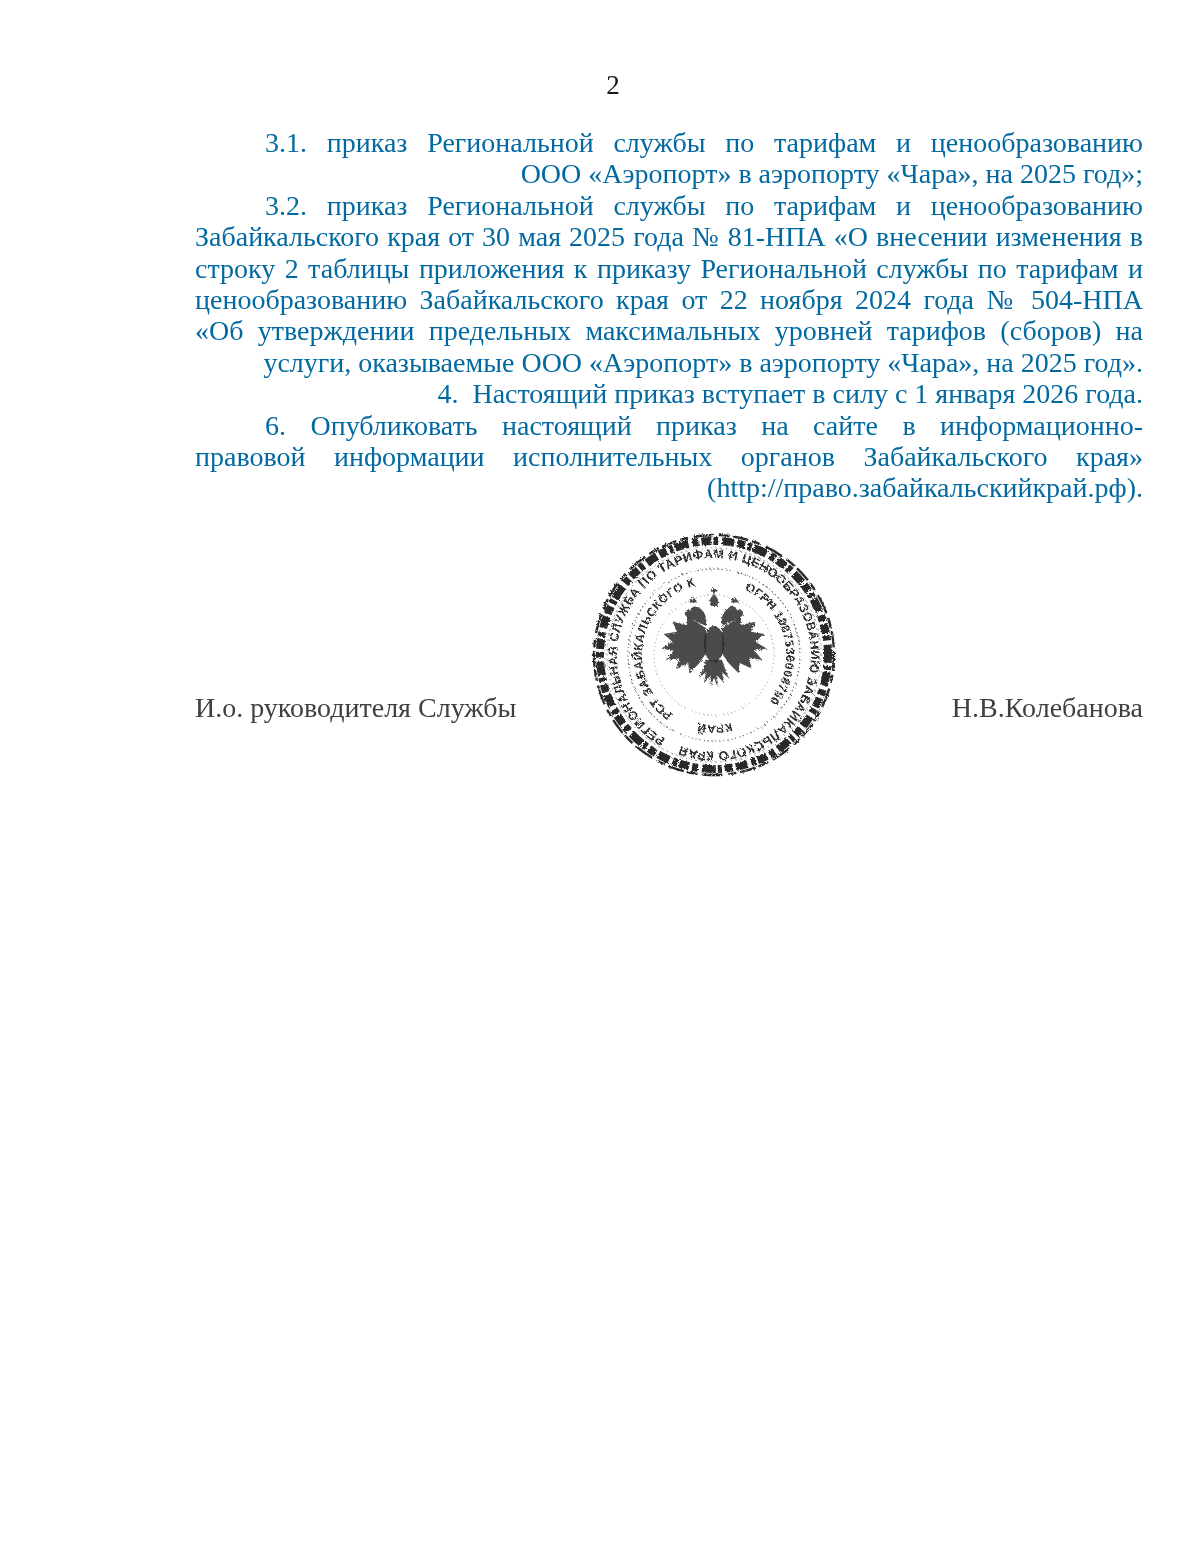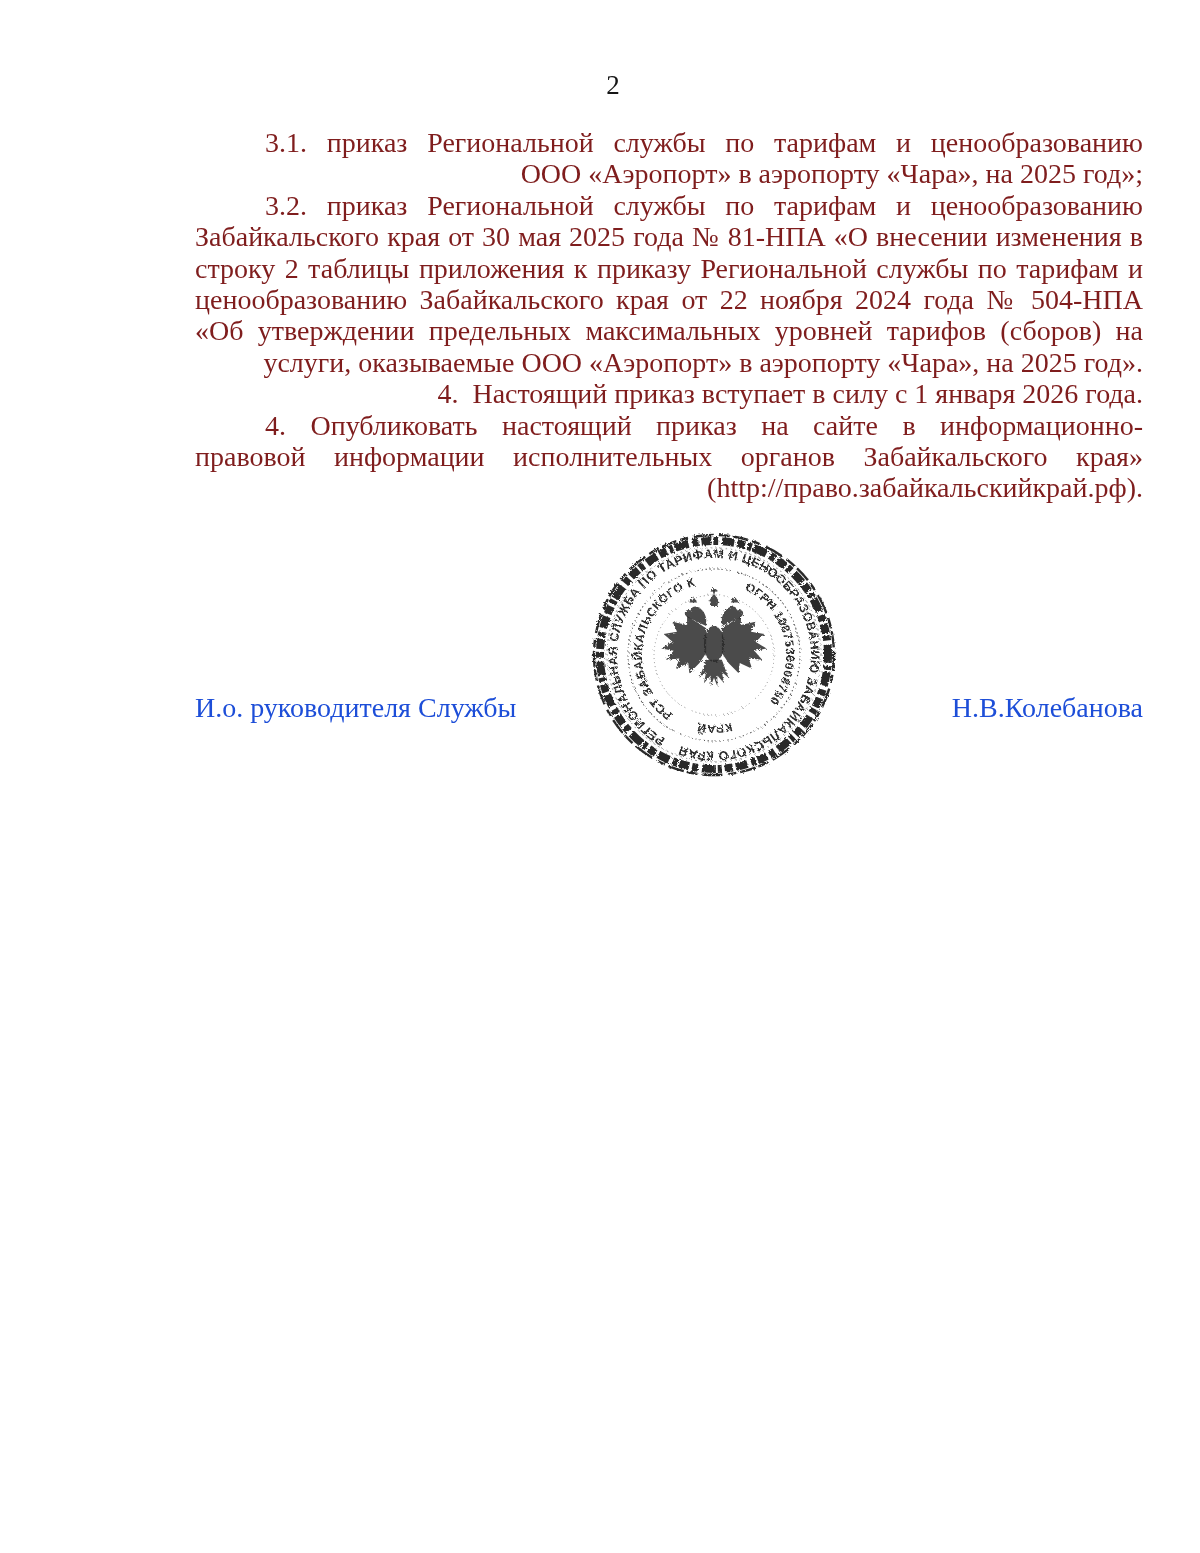"3.1. приказ Региональной службы по" .body-text { color: #7f1d1d -> #0369a1 }
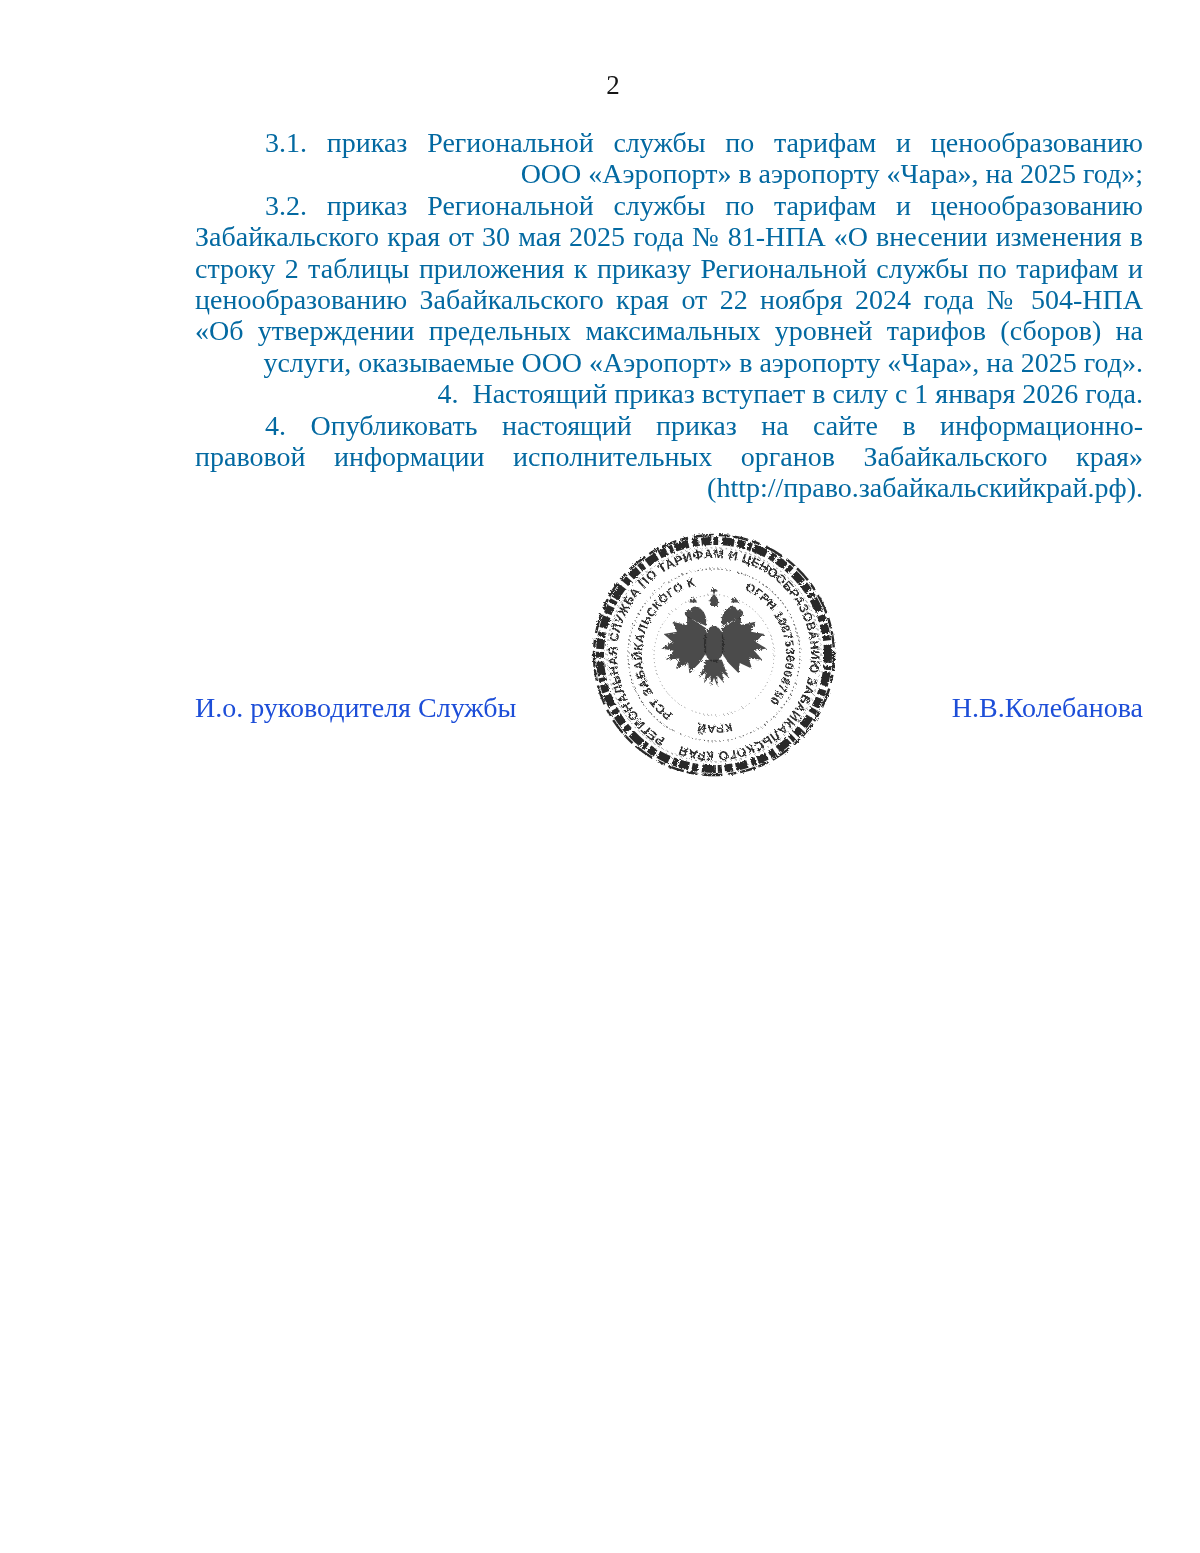"4. Опубликовать настоящий приказ на" div.line { text: 4 -> 6 }
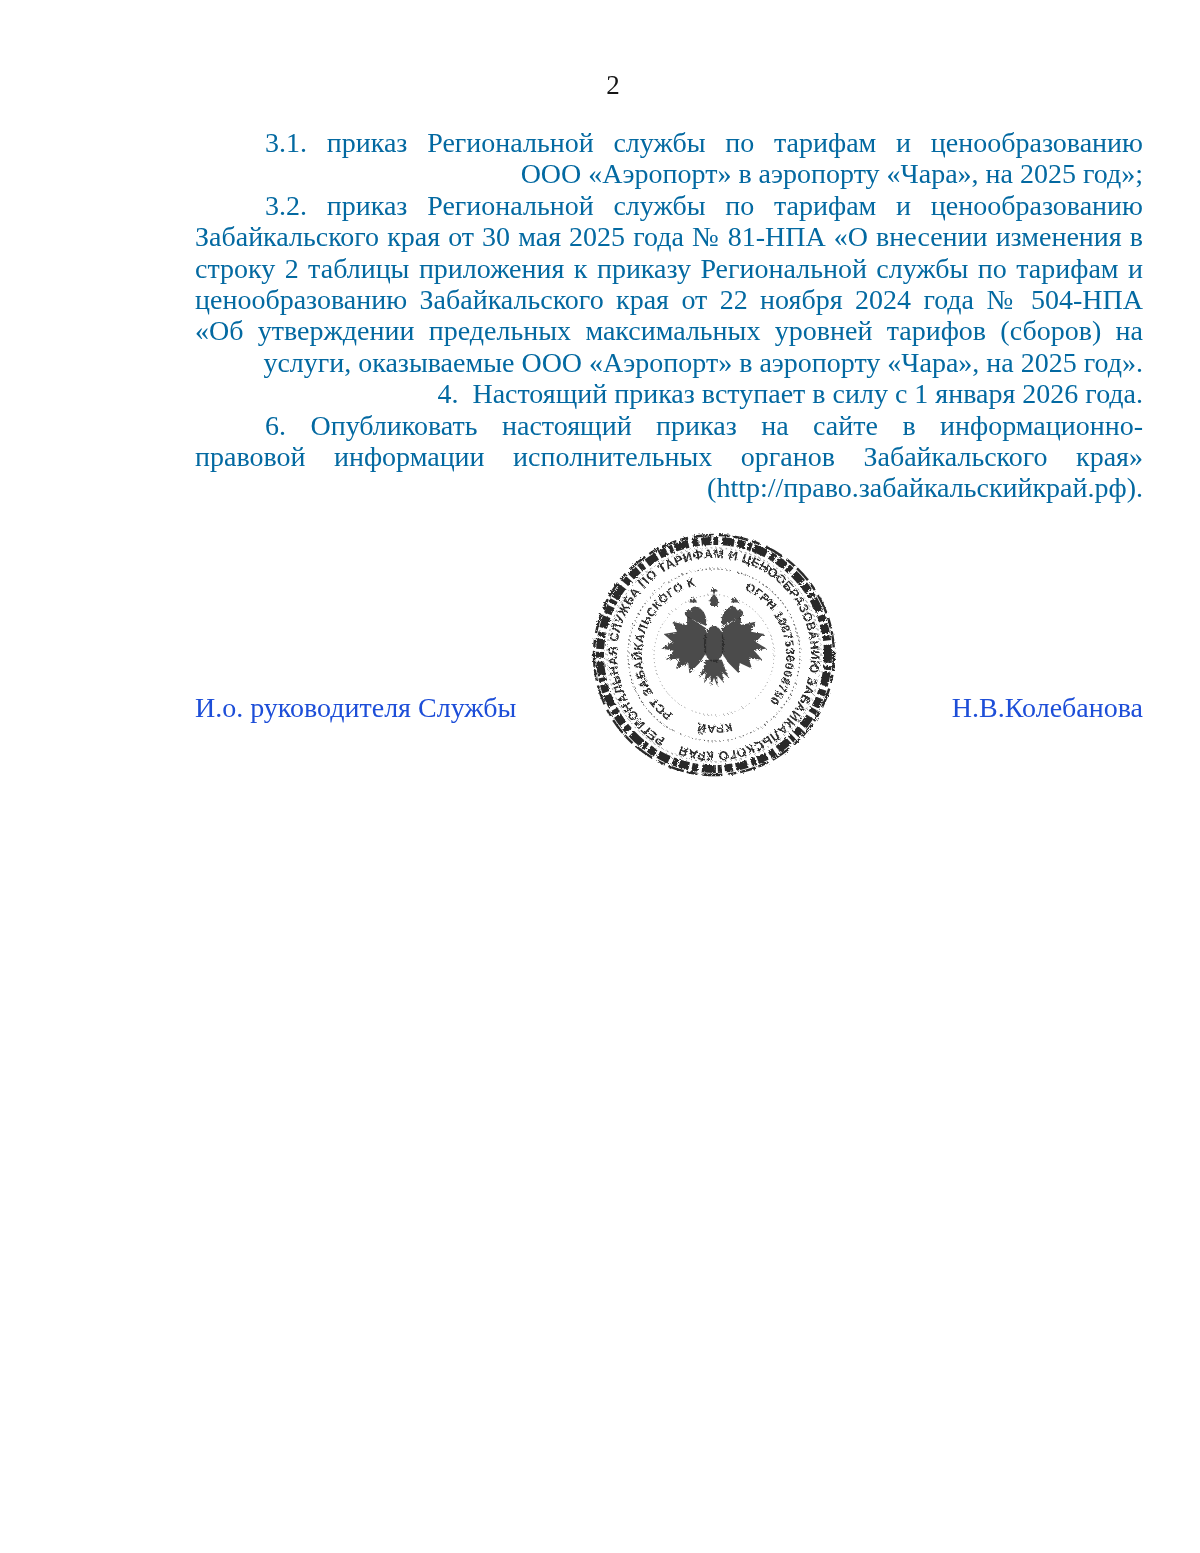"И.о. руководителя Службы" .signature-row { color: #1d4ed8 -> #404040 }
